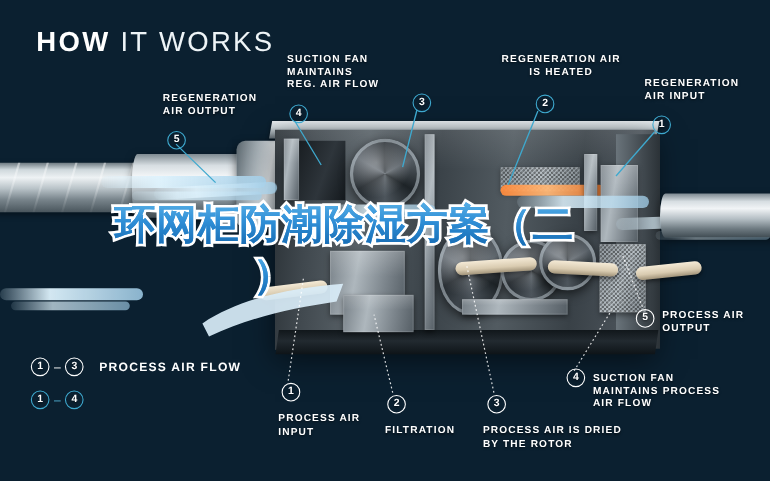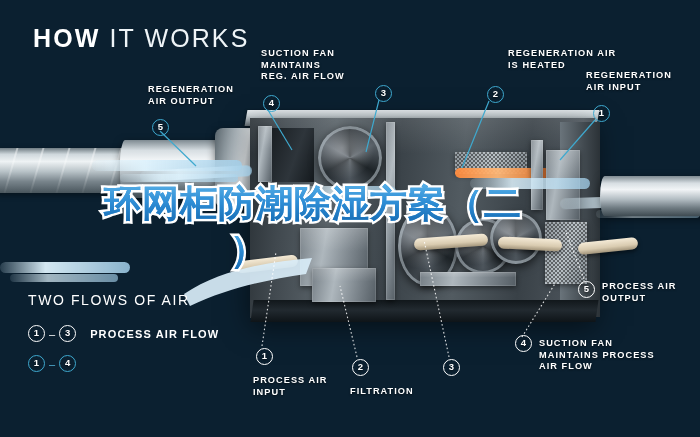"REGENERATION AIR" div.calloutTxt { left: 508px -> 456px; text-align: none -> center }
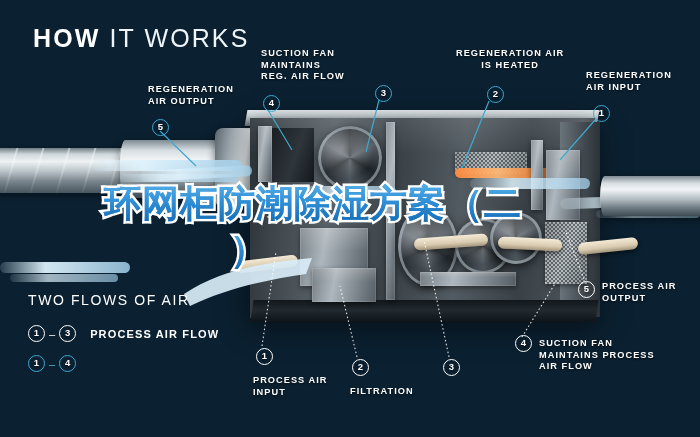"TWO FLOWS OF AIR" div.legend-title { html: <div>TWO FLOWS OF AIR</div> -> none }
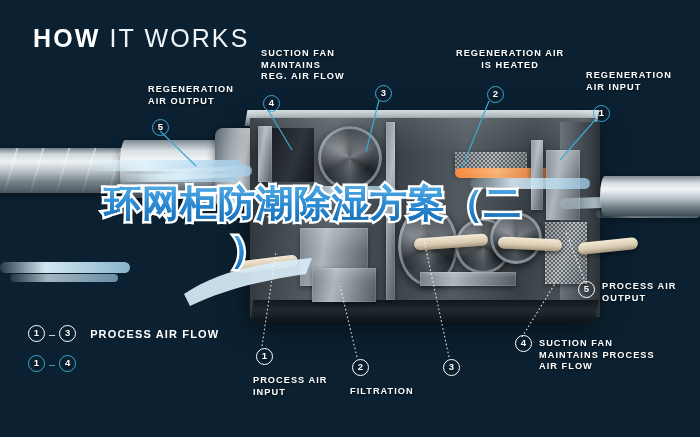"PROCESS AIR IS DRIED" div.calloutTxt { html: none -> <div>PROCESS AIR IS DRIED<br>BY THE ROTOR</div> }
